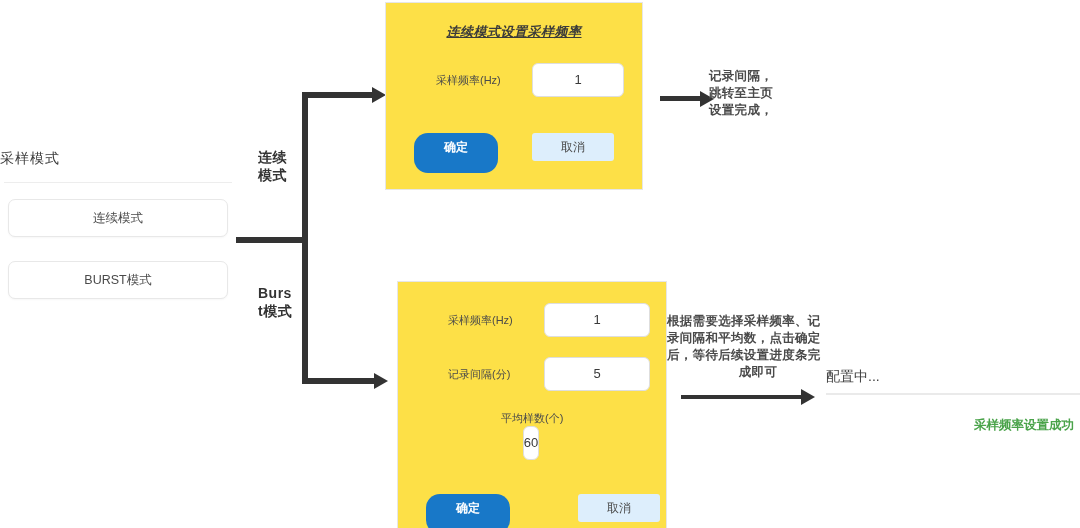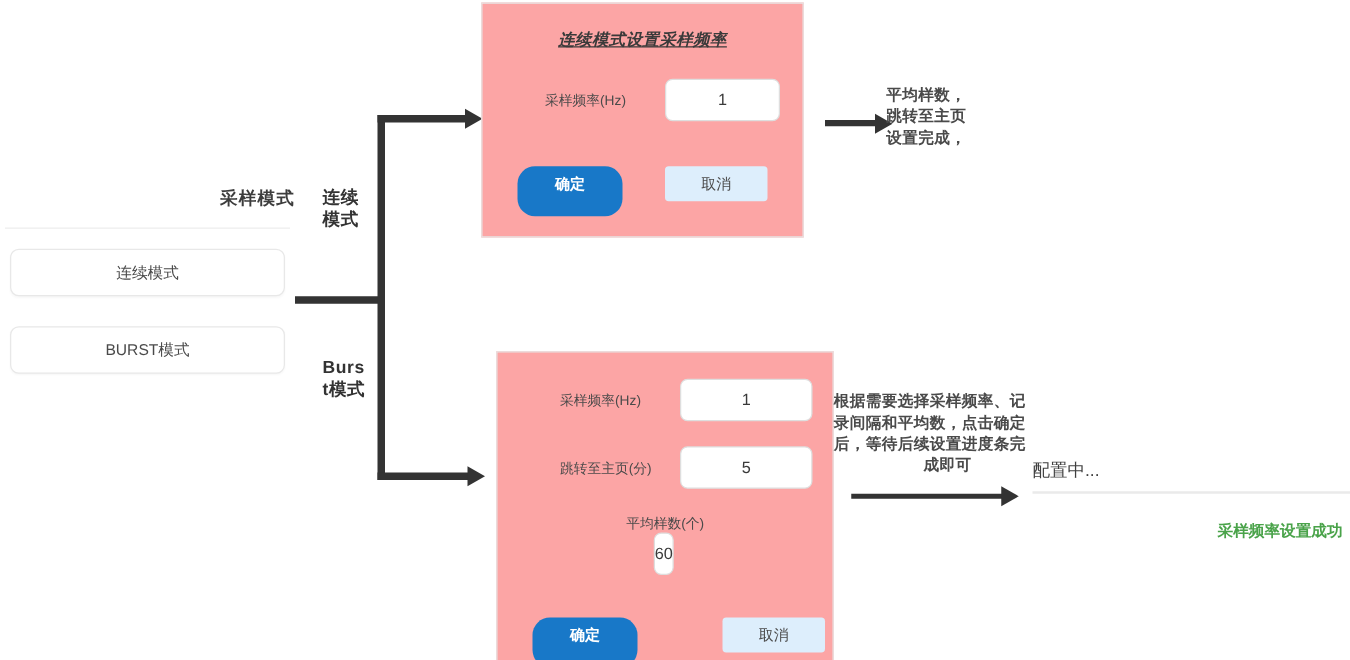"连续模式设置采样频率" .card { background: #fca5a5 -> #fde047 }
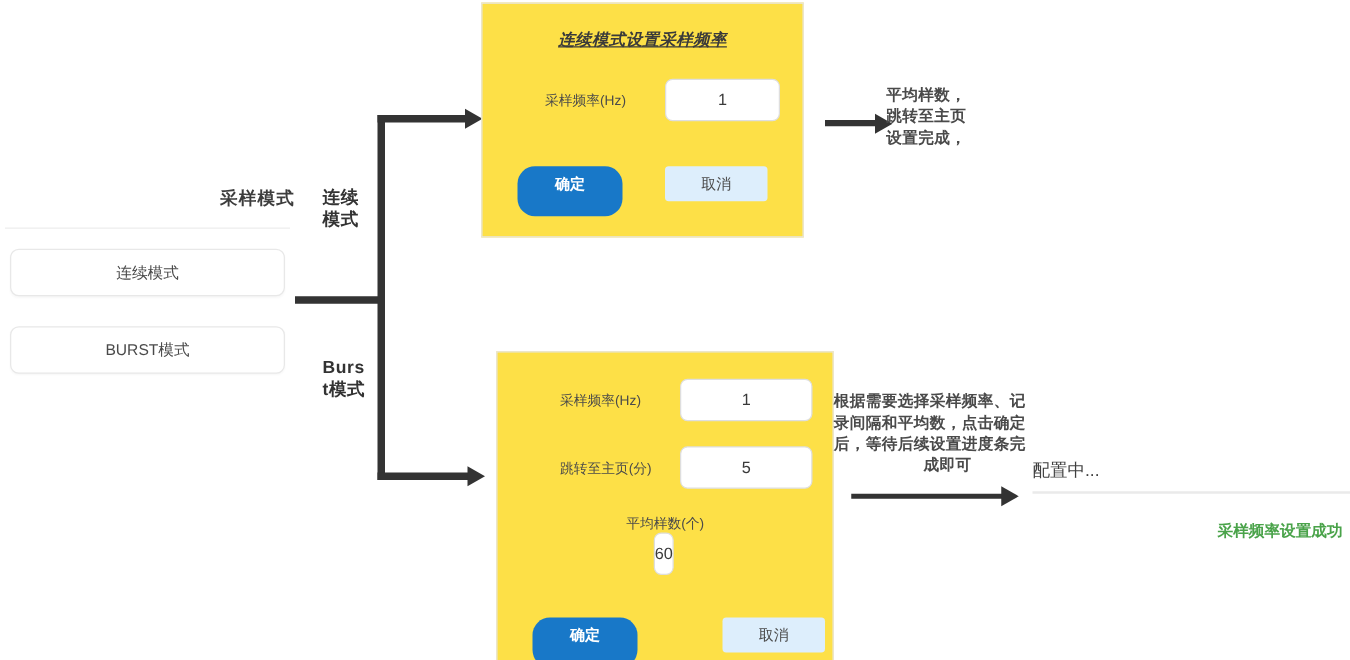"平均样数，" div { text: 平均样数 -> 记录间隔 }
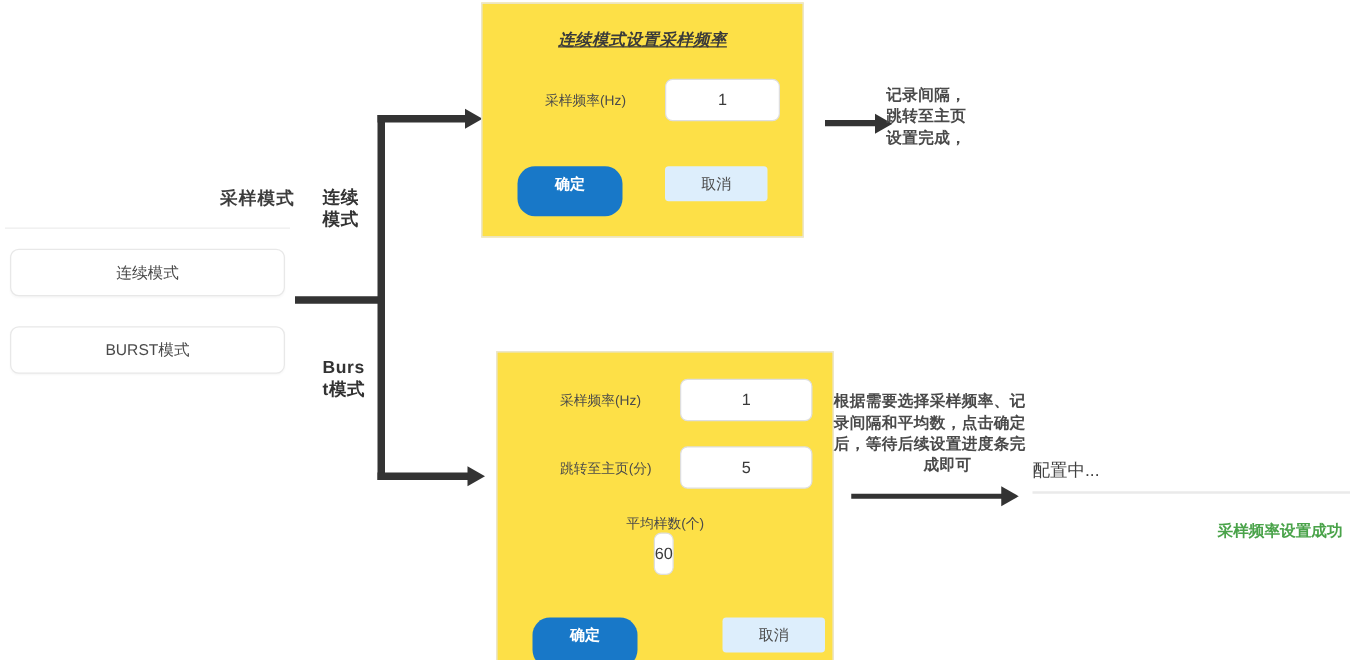"采样模式" #left-title { font-weight: bold -> normal; text-align: right -> left }
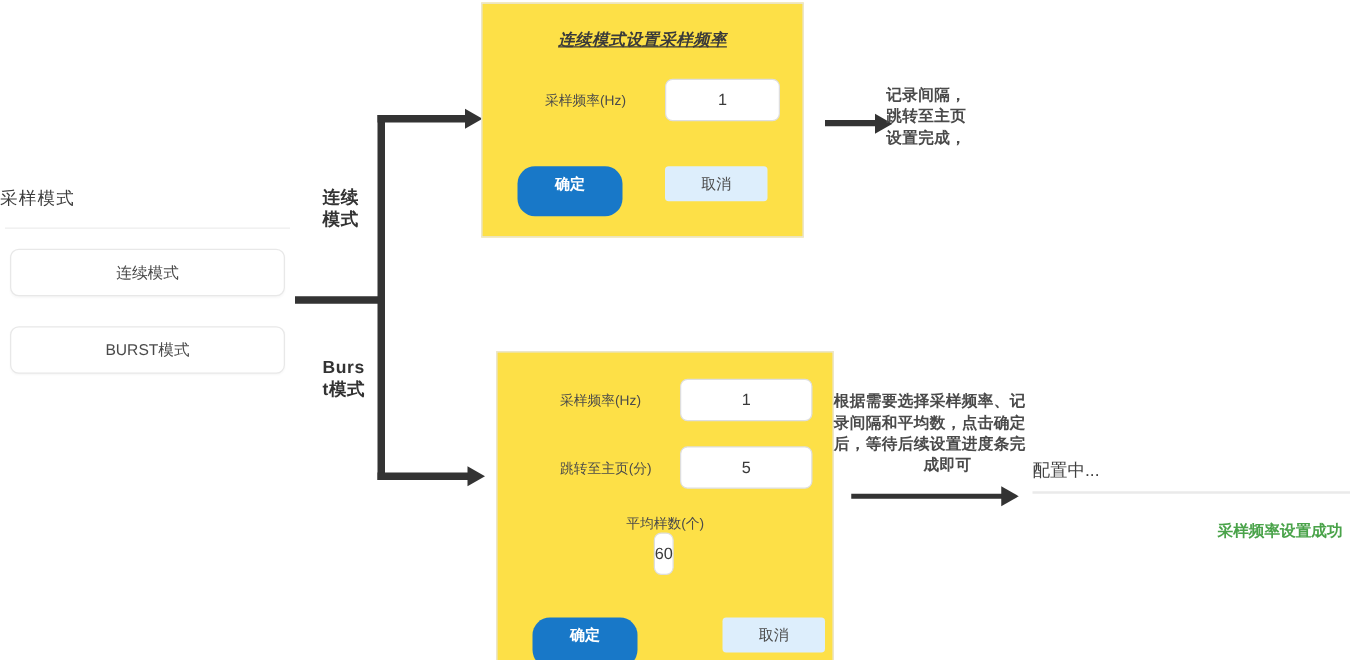"跳转至主页(分)" div.field-label { text: 跳转至主页 -> 记录间隔 }
